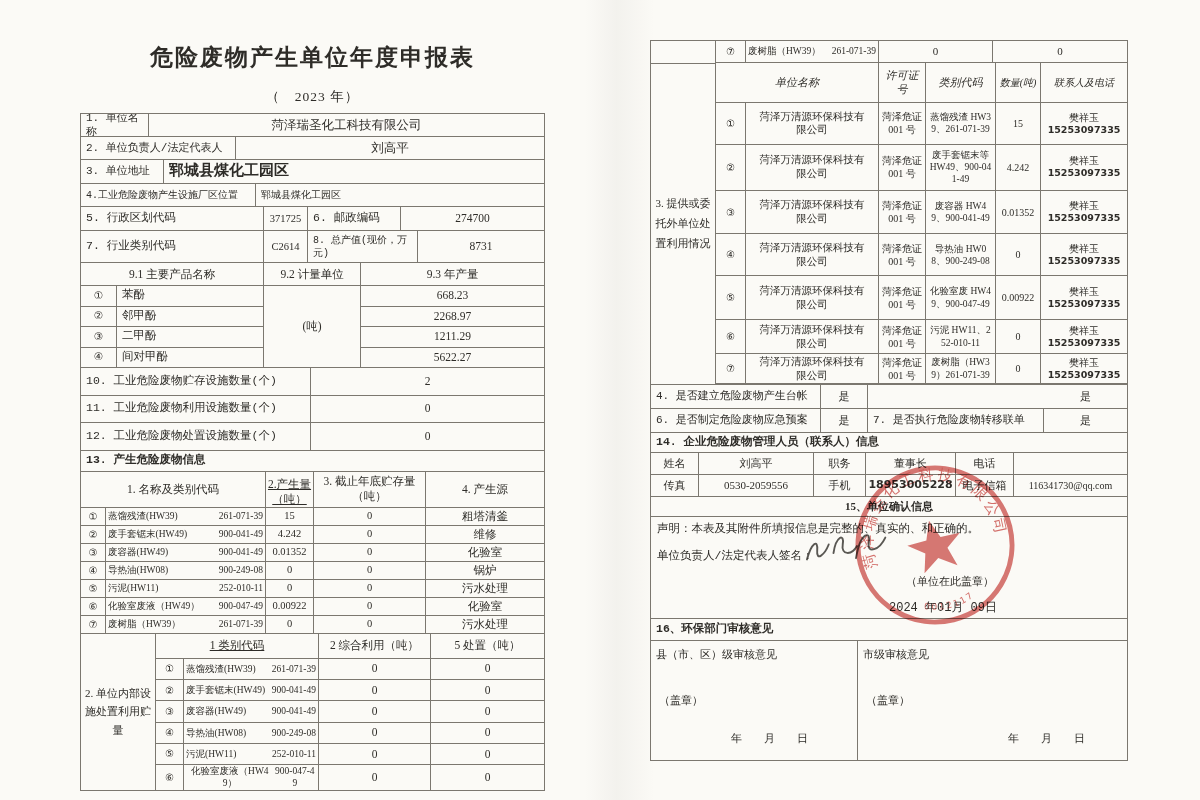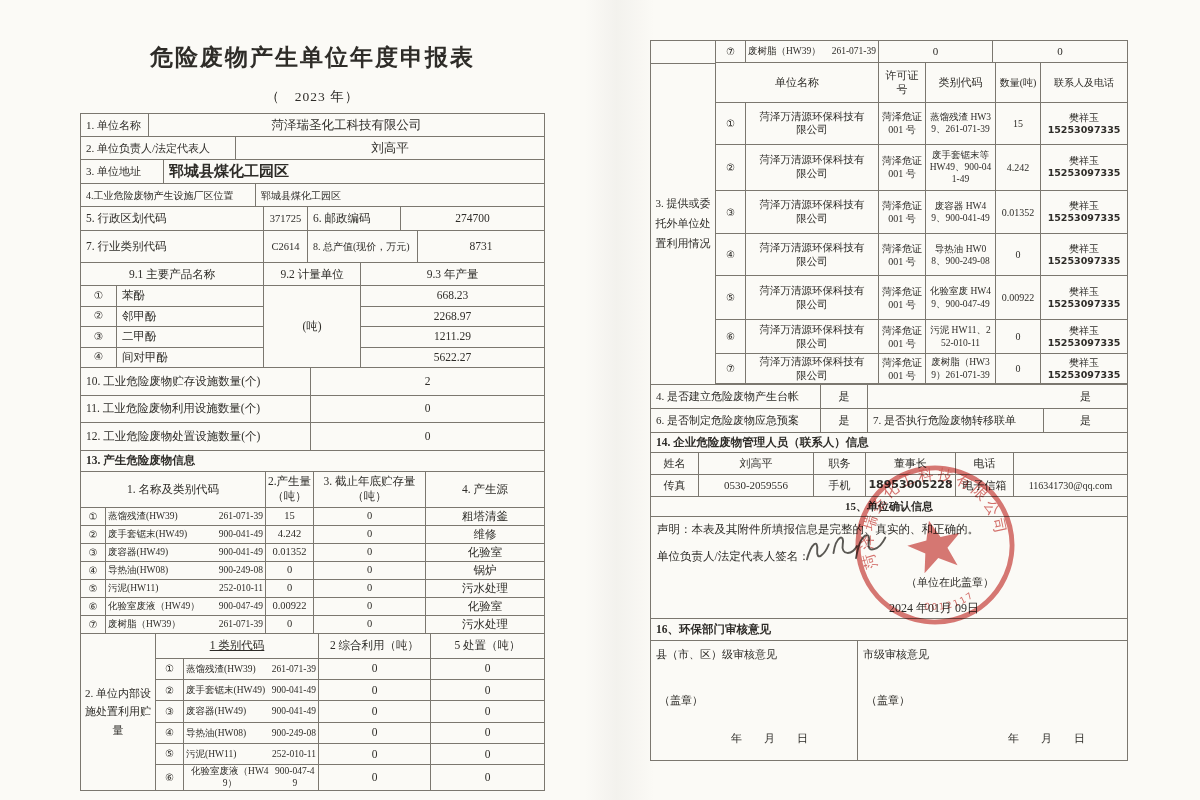"单位名称" div.row { font-style: none -> italic }
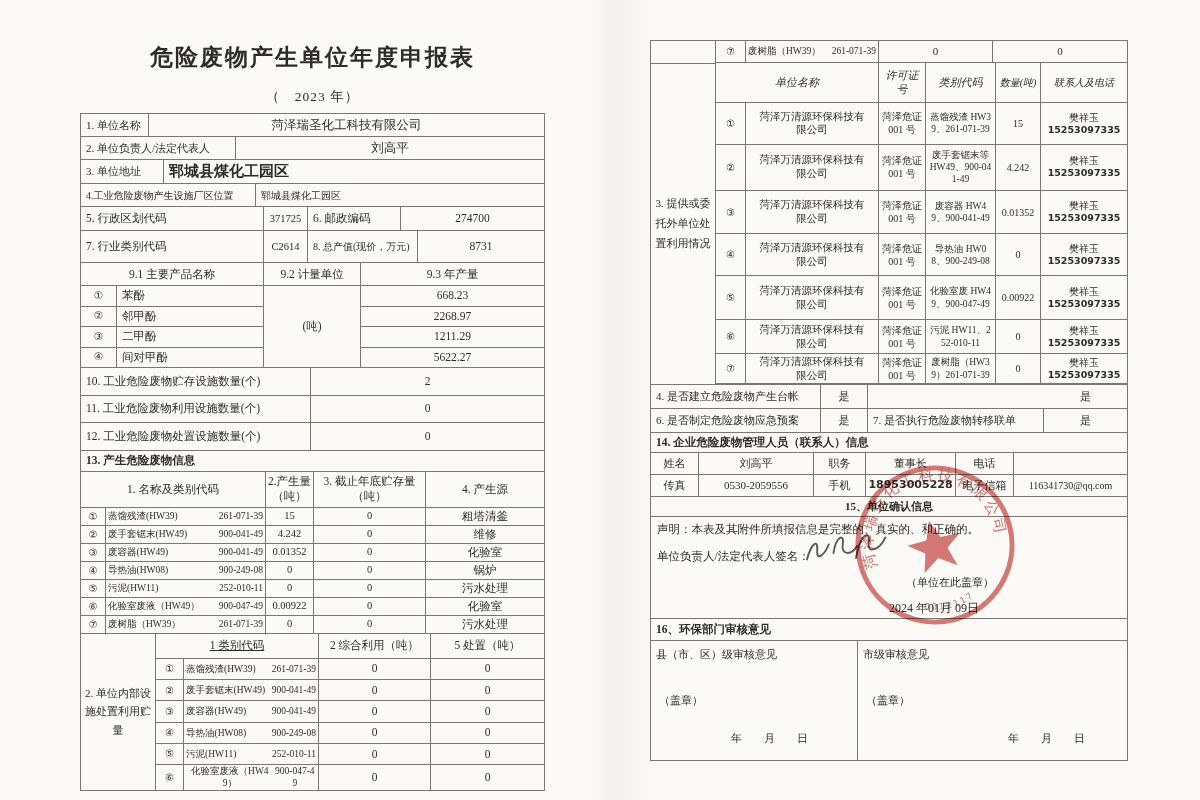"1. 单位名称" .l { font-family: none -> Liberation Mono, monospace }
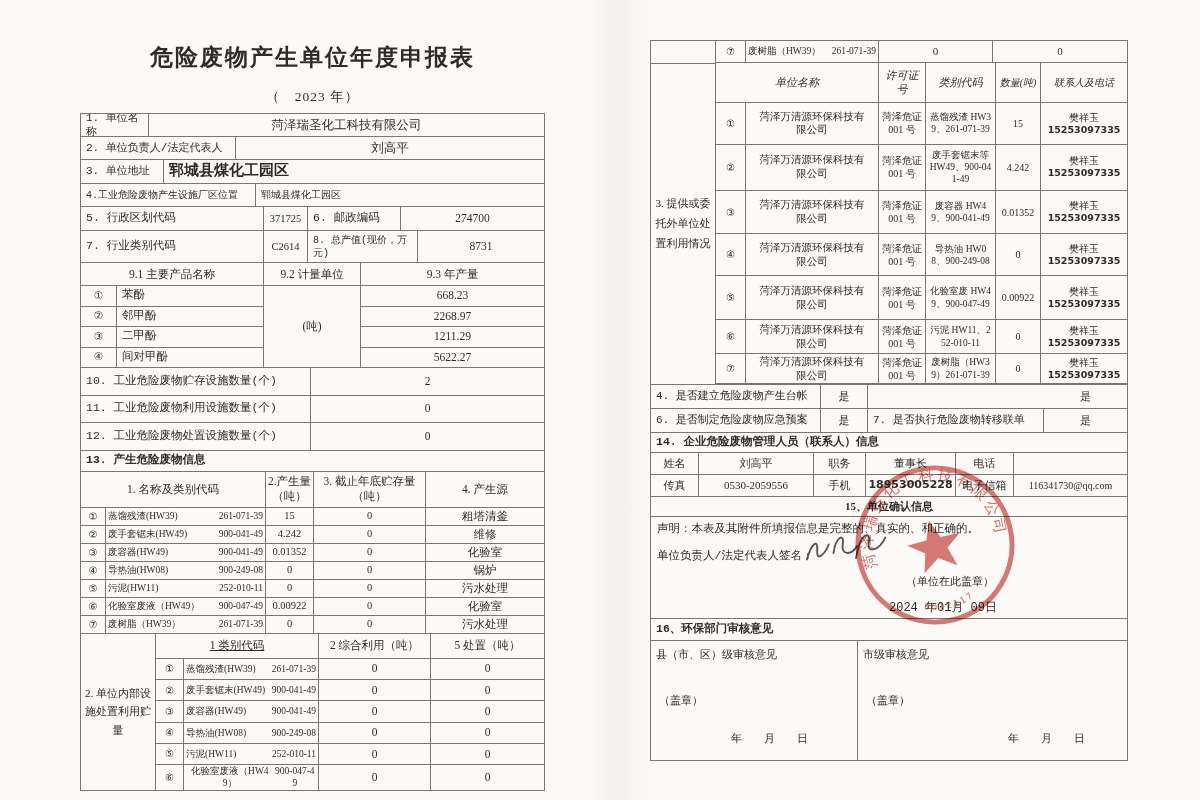"2.产生量" div.c { justify-content: center -> flex-end; text-decoration: none -> underline }
